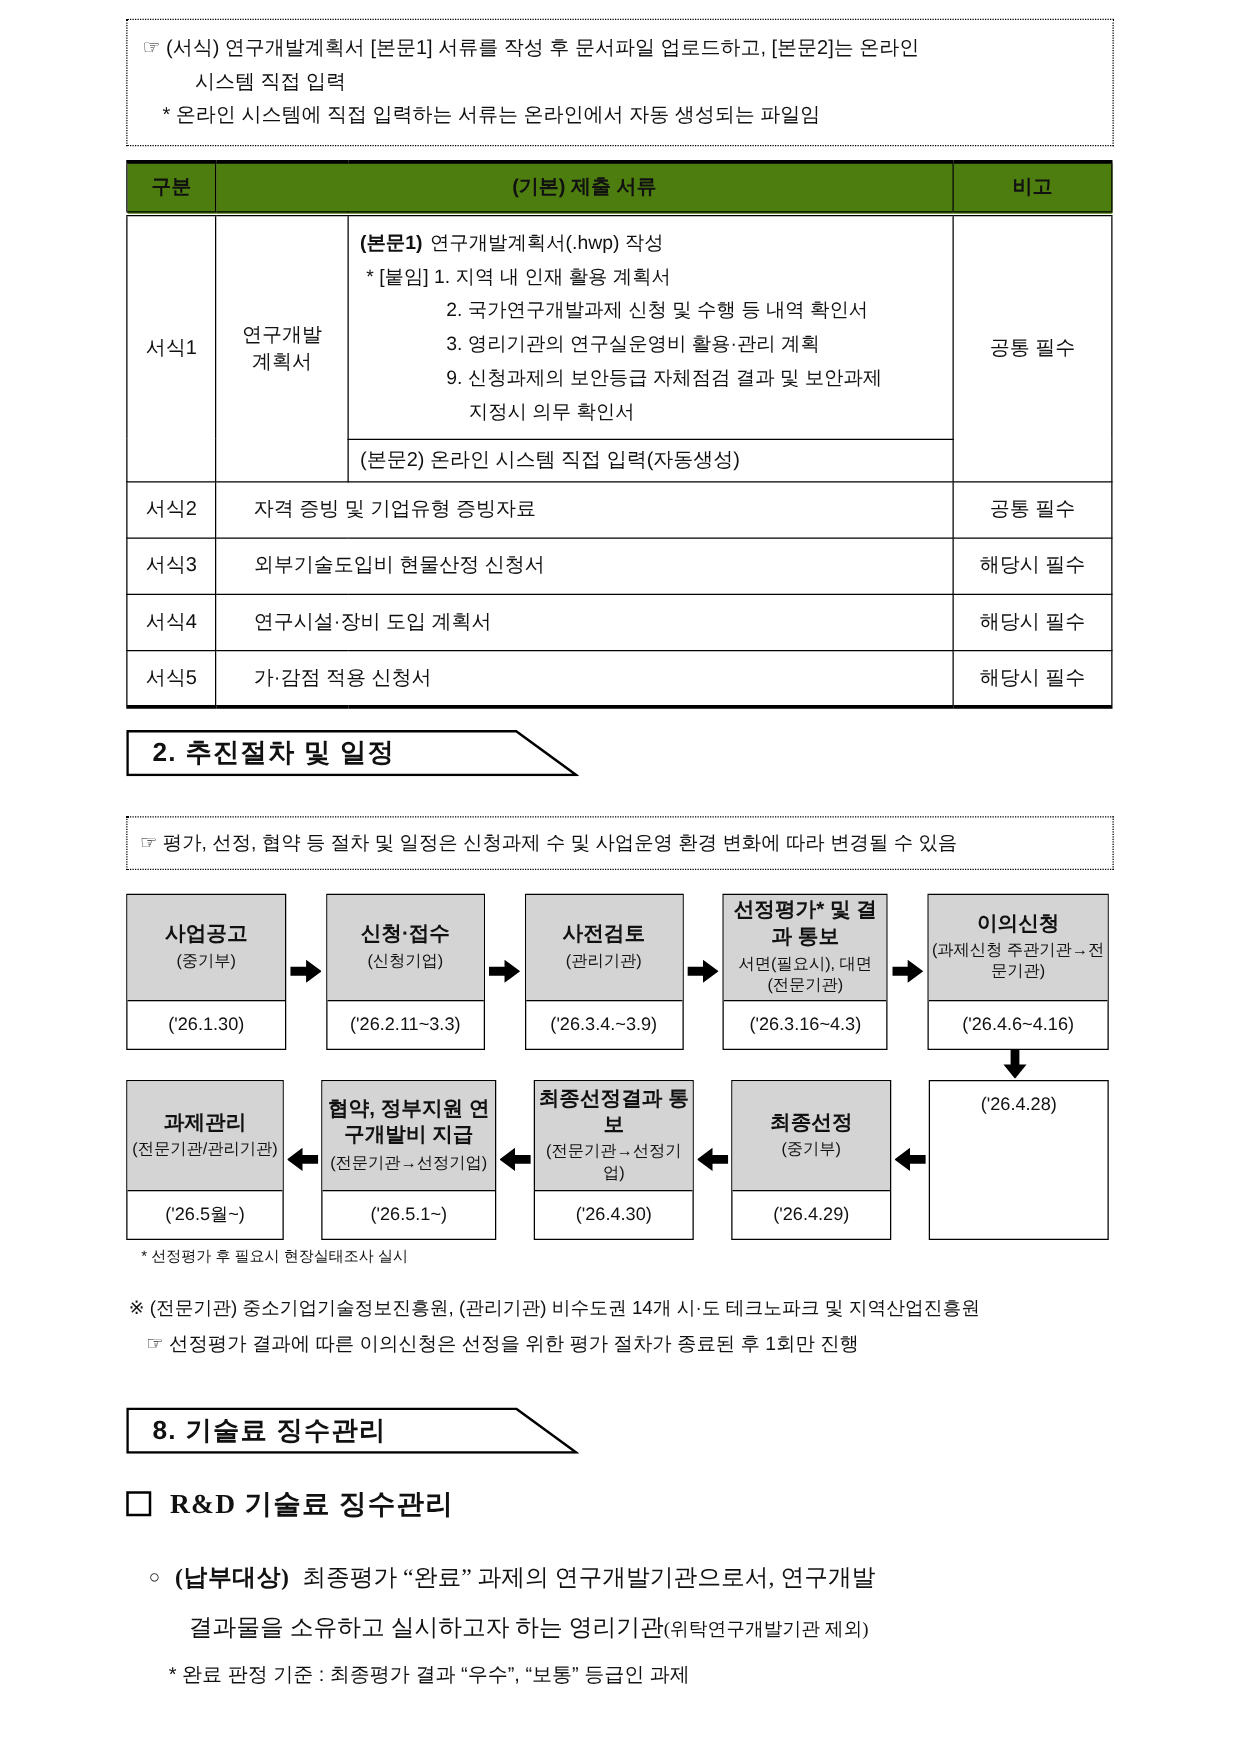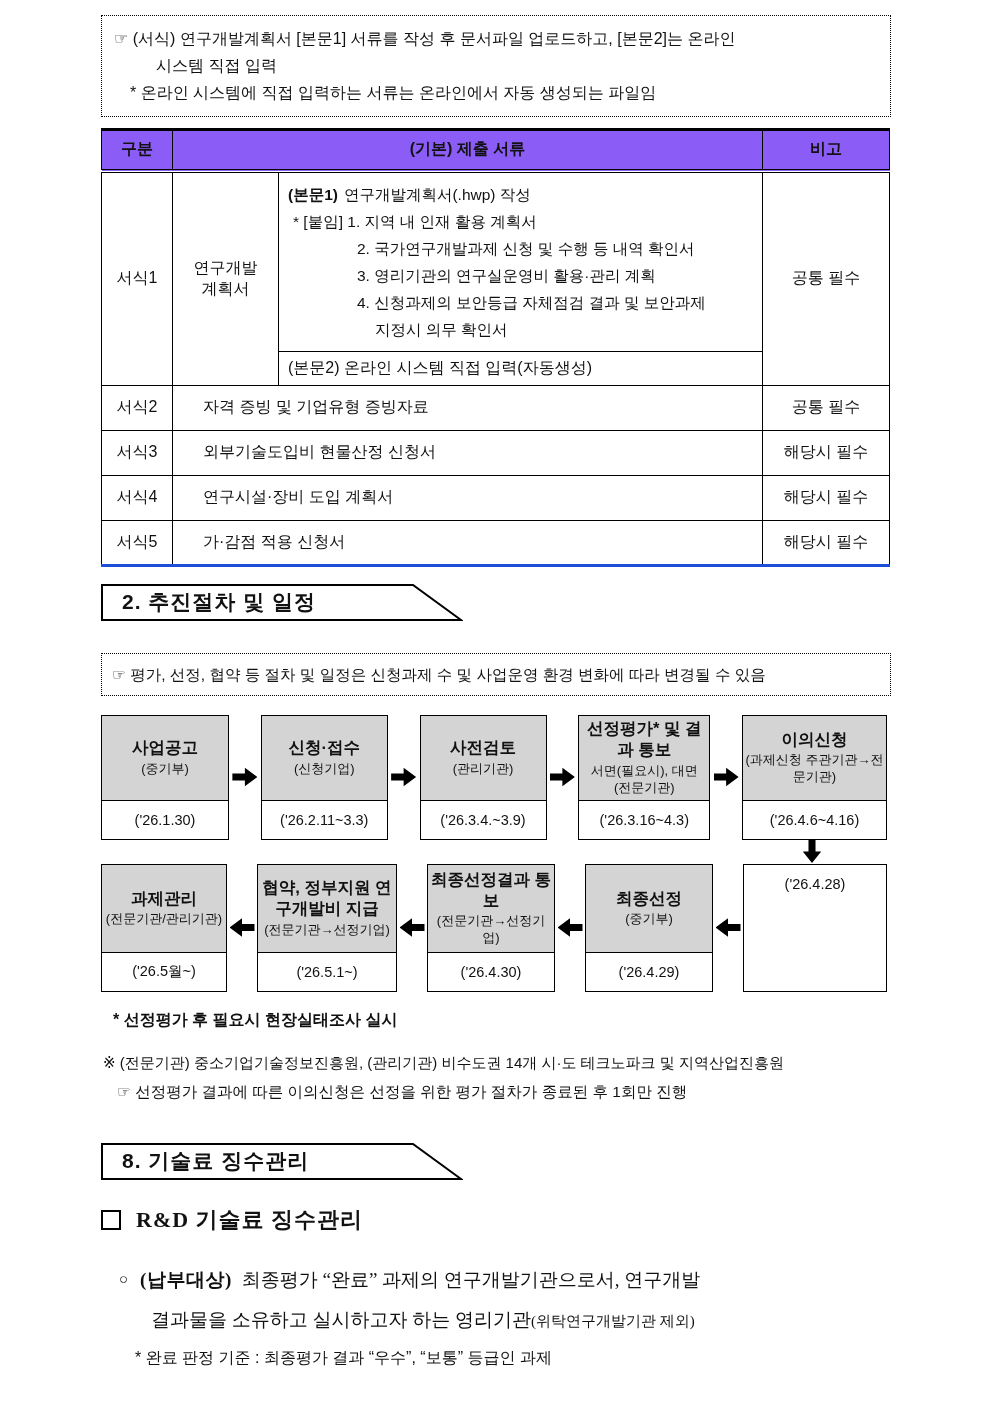"구분" .doc-table thead th { background: #8b5cf6 -> #4d7c0f }
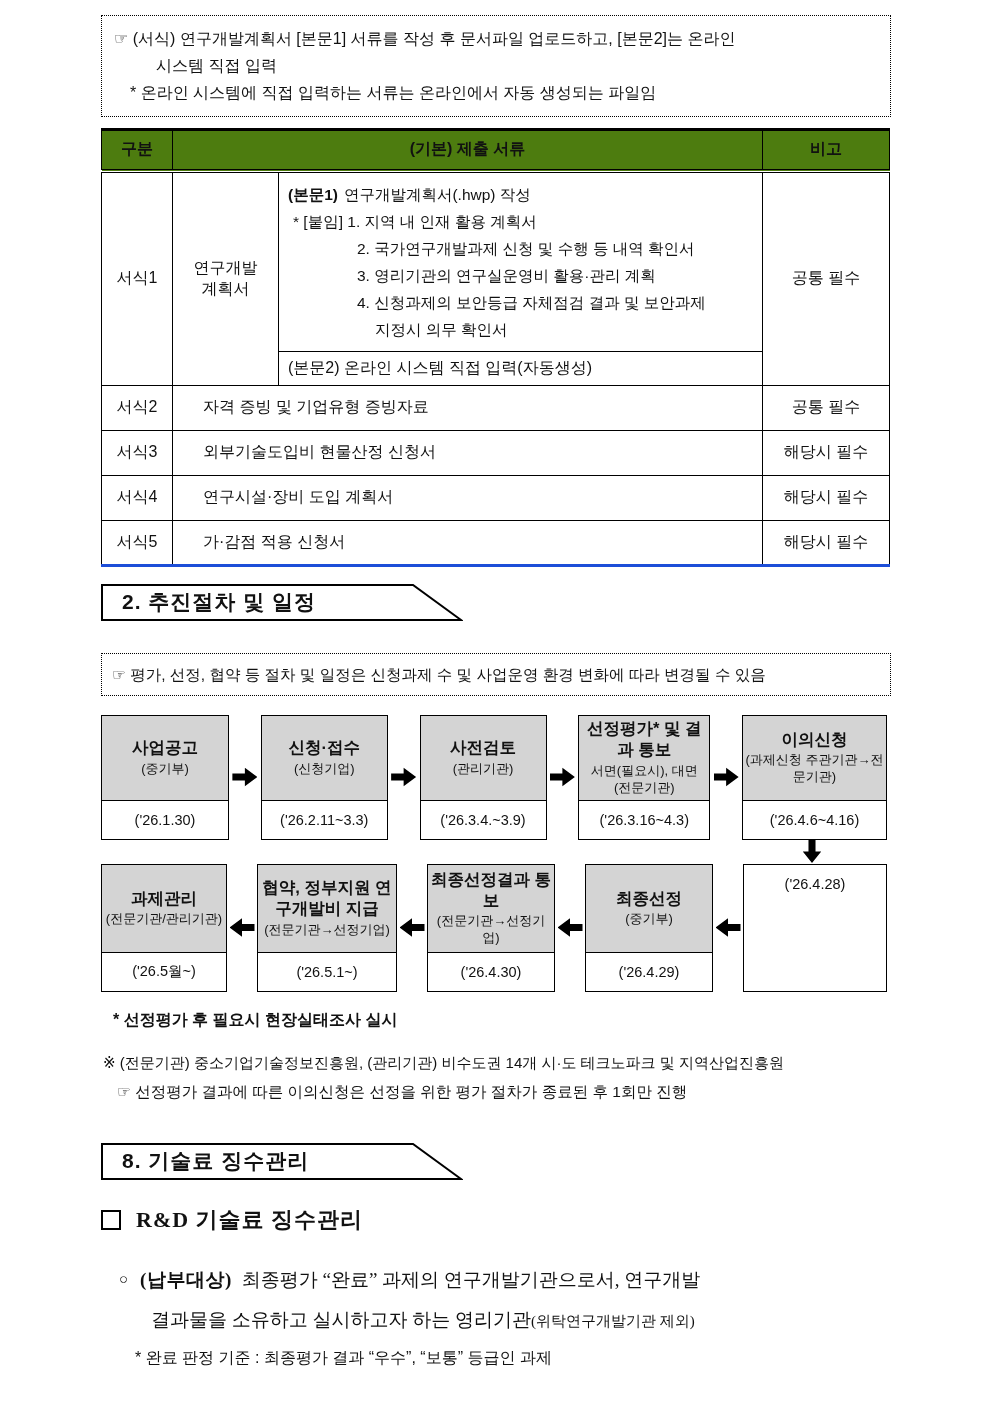"4. 신청과제의 보안등급 자체점검 결과" div.attach-item { text: 4 -> 9 }
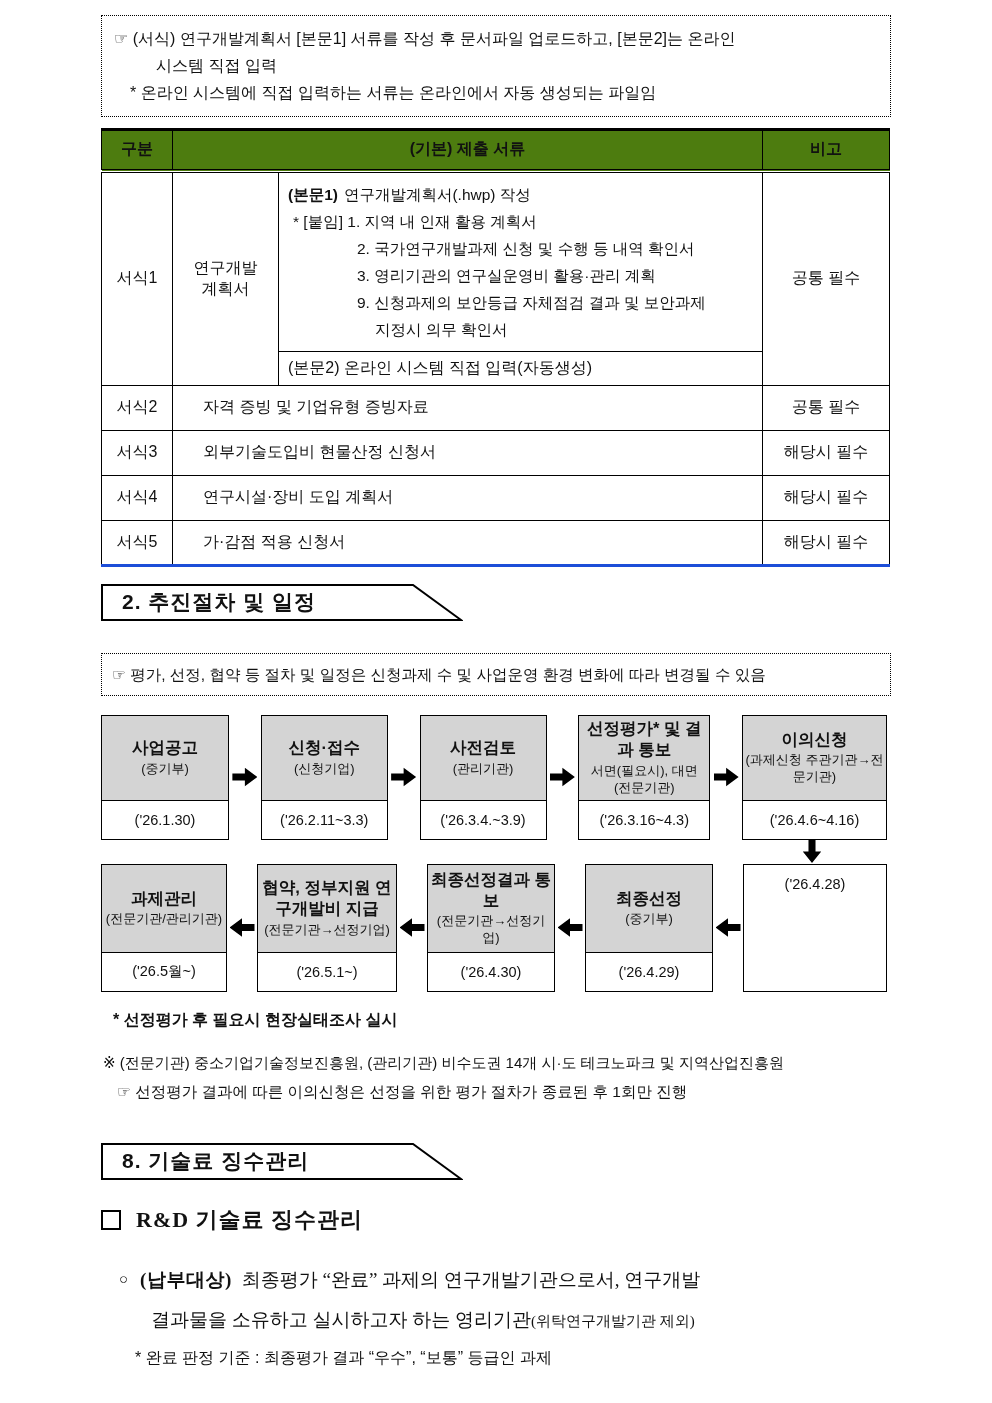"서식5" .doc-table tbody tr:last-child td { border-bottom: 3px solid #1d4ed8 -> 3px solid #000000 }
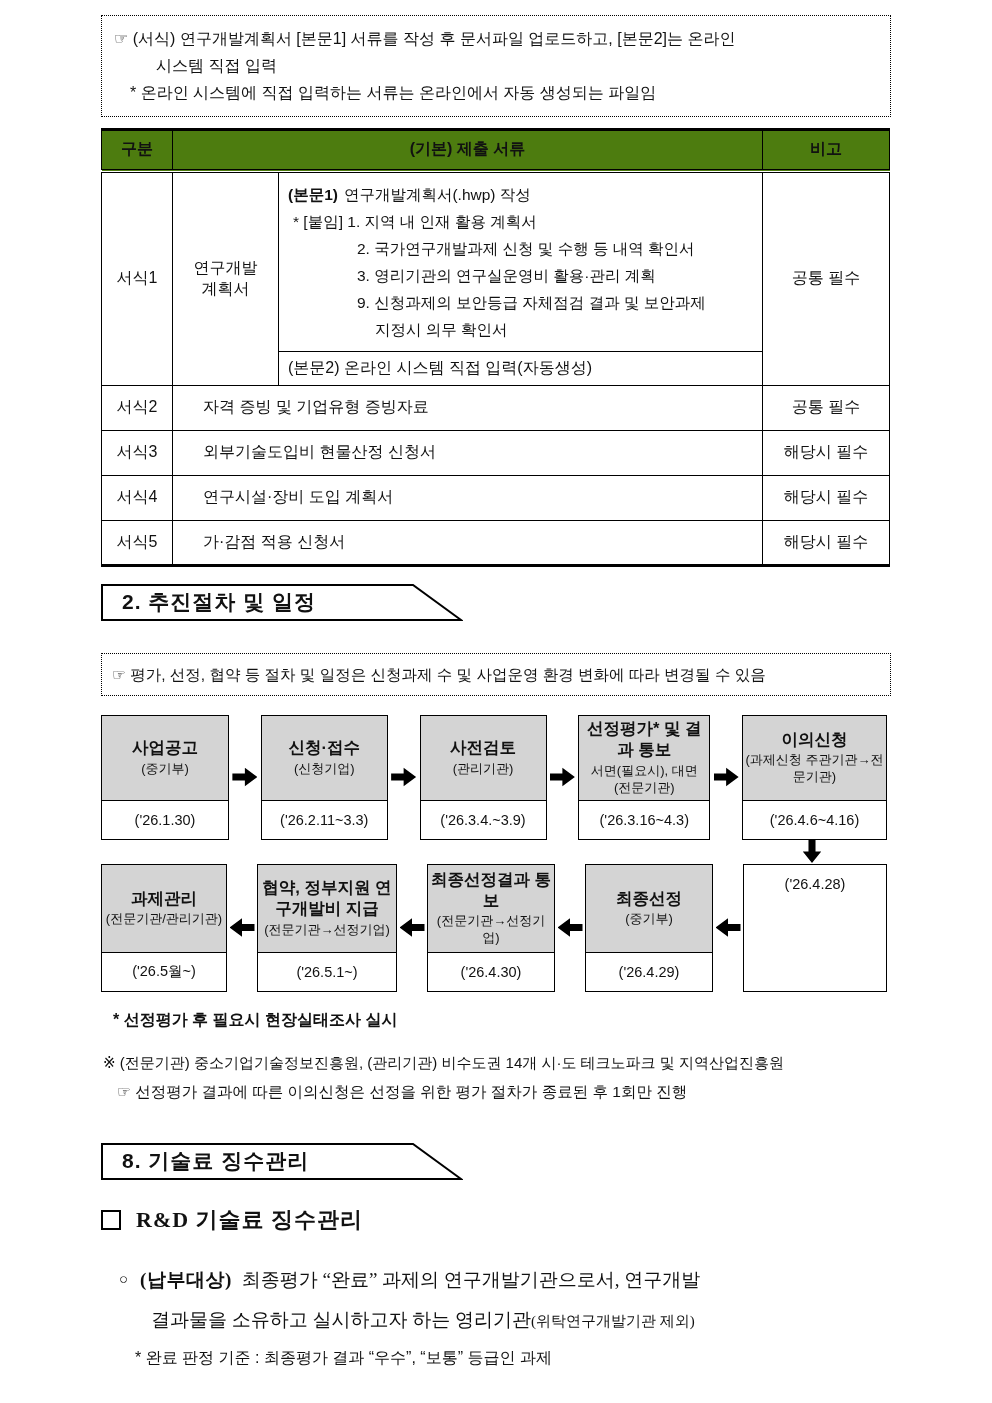"* 선정평가 후 필요시 현장실태조사" .fnote1 { font-size: 16px -> 12px; font-weight: bold -> none; margin-top: 18px -> 5px }
